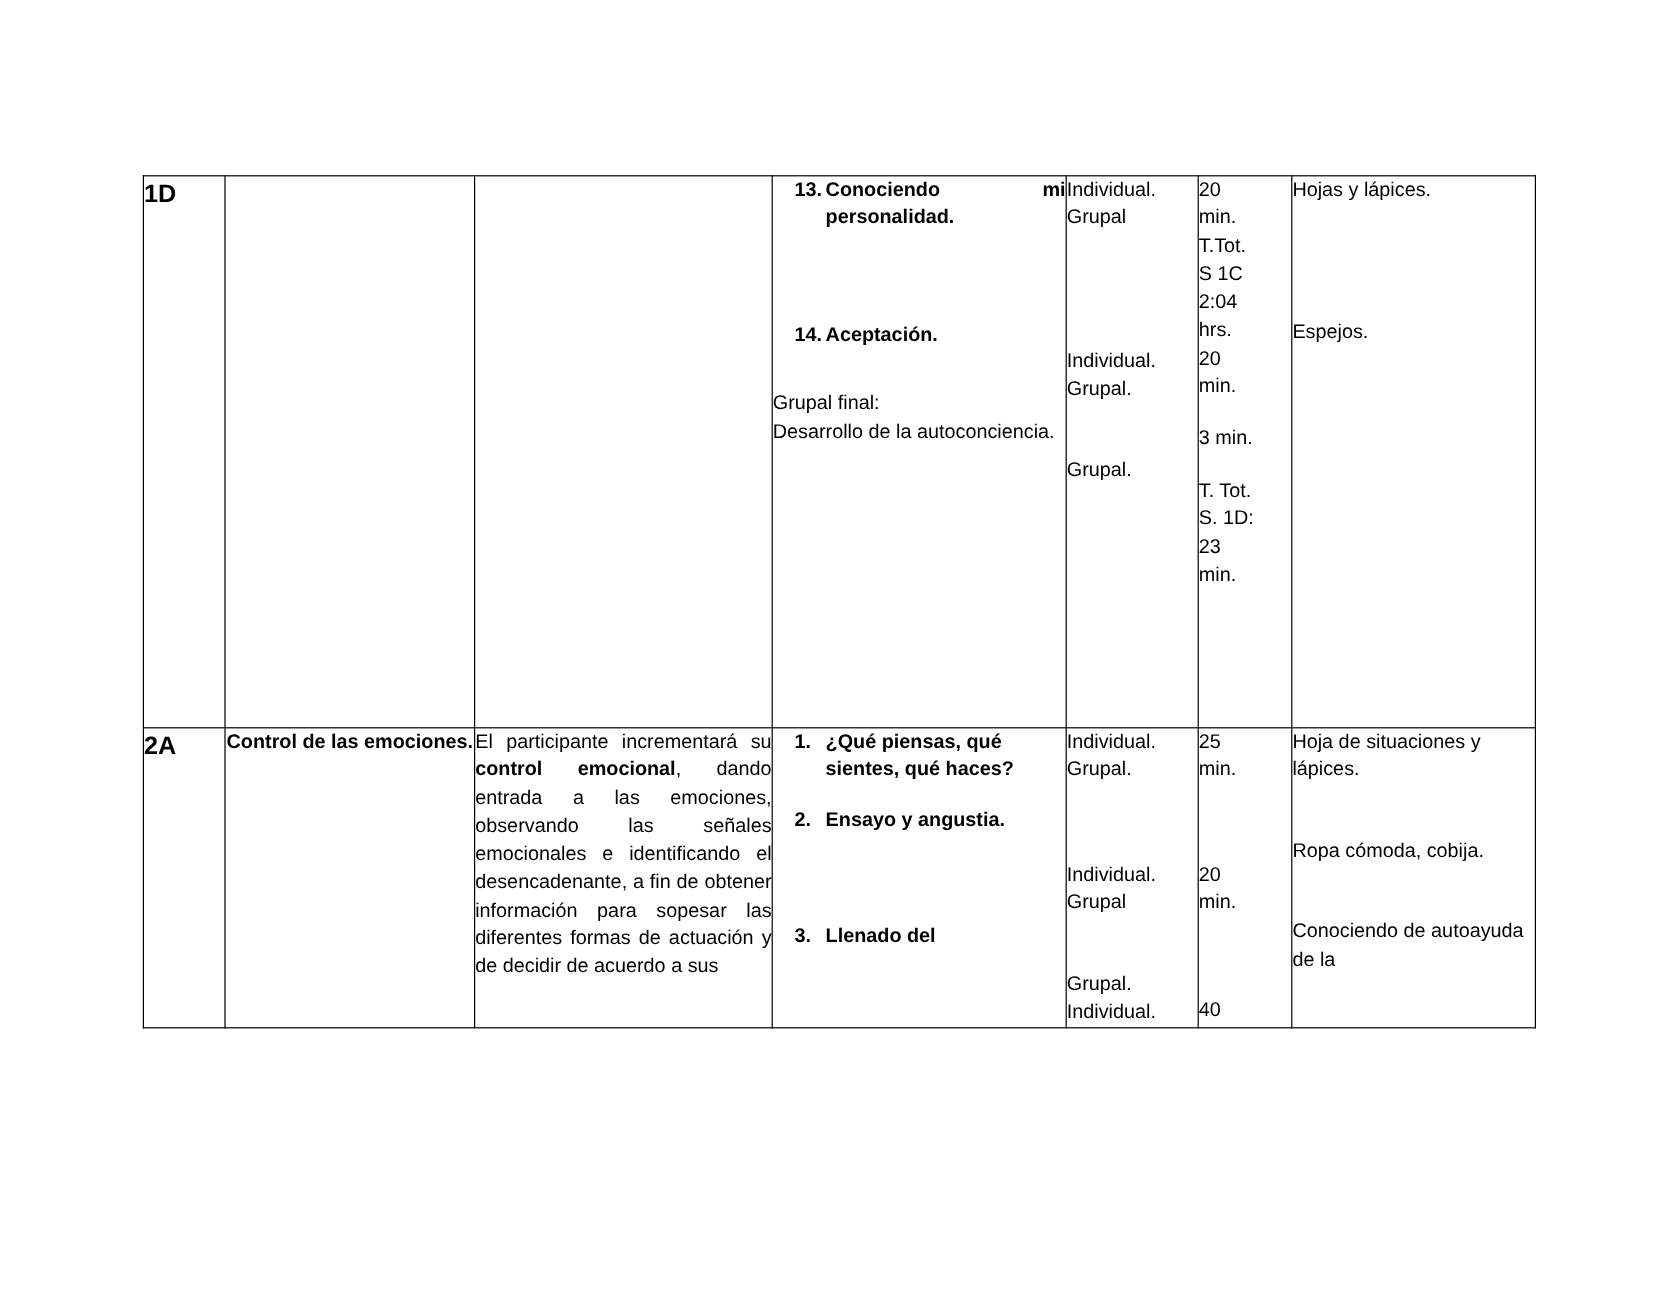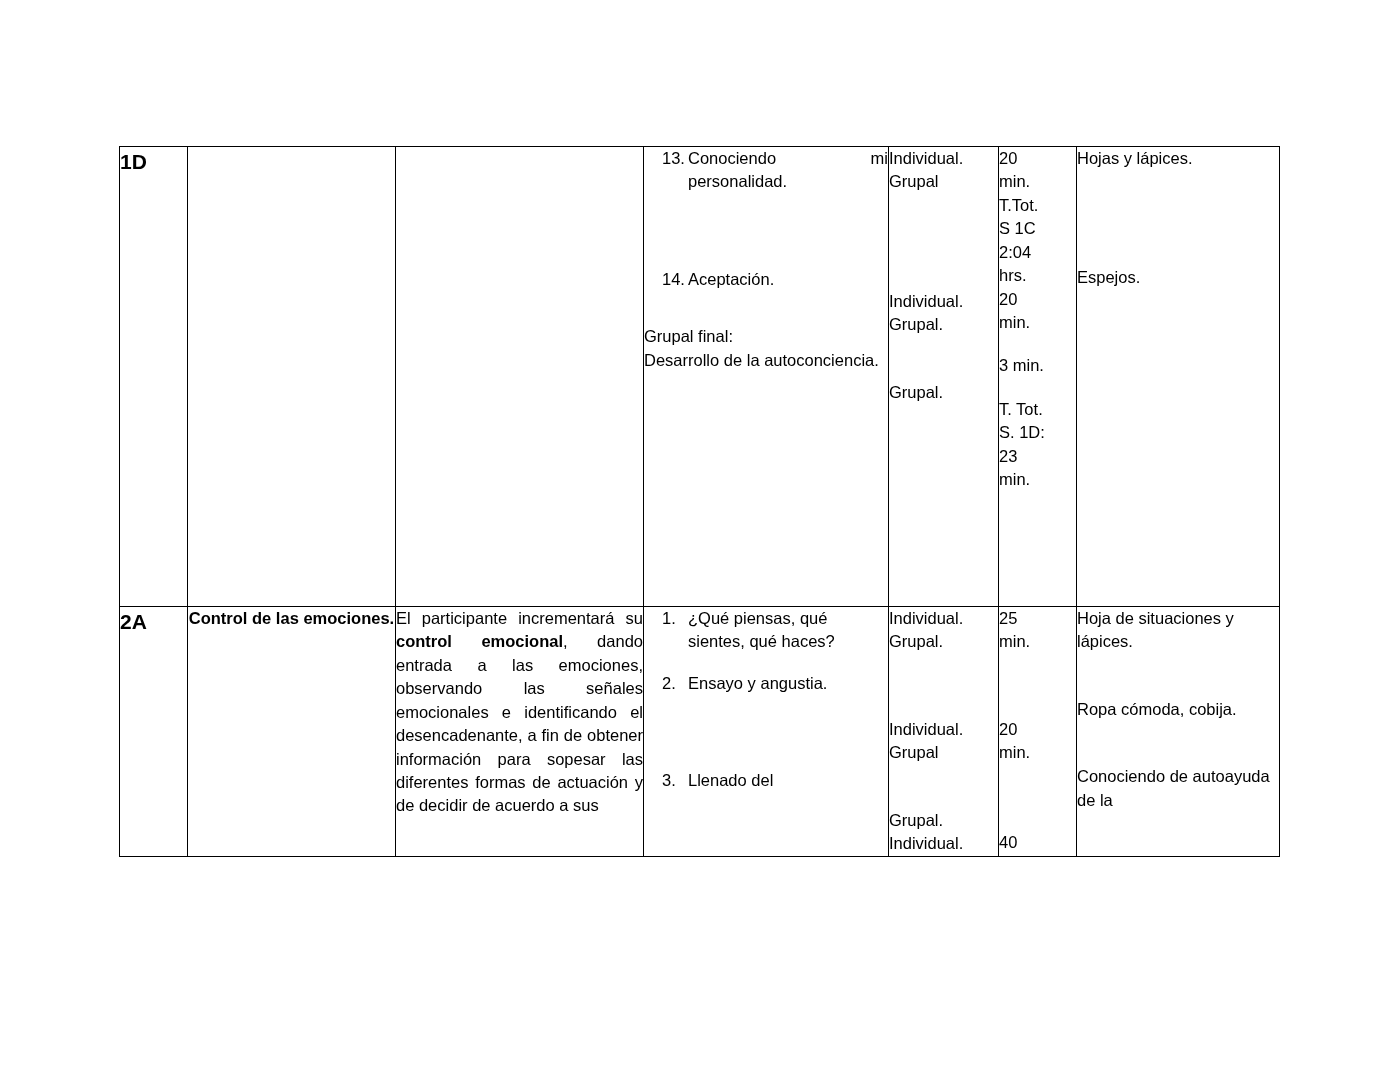"13." .indent-wrap { font-weight: none -> bold }
